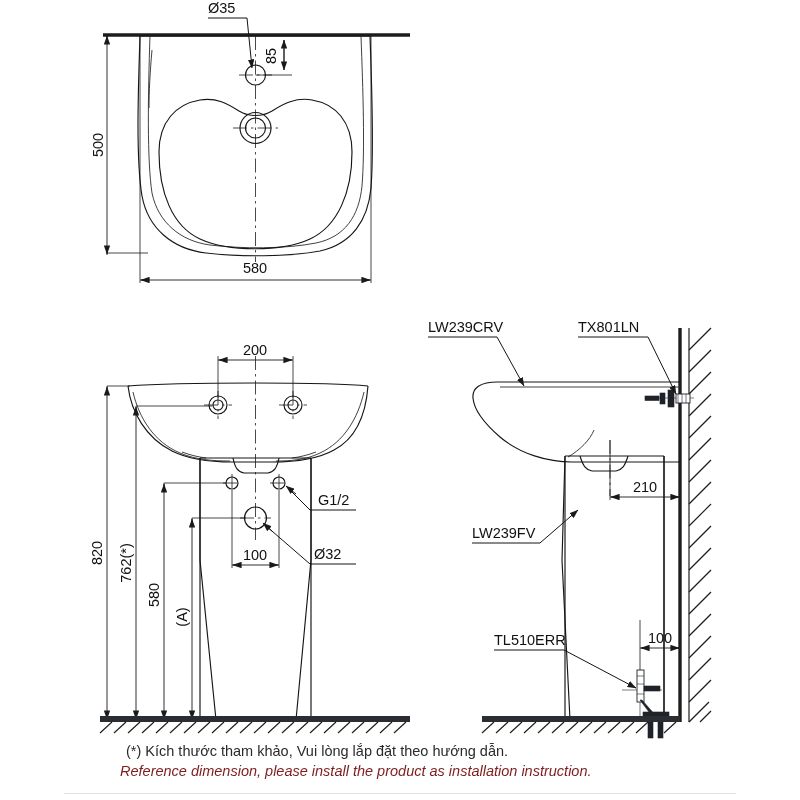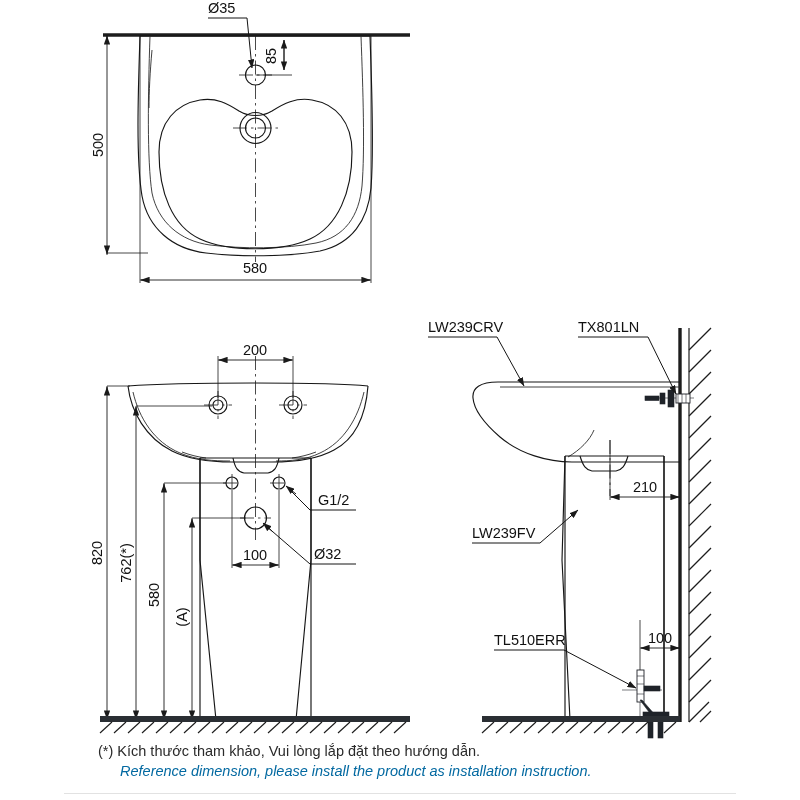"(*) Kích thước tham khảo," .note .vn { margin-left: none -> 28px }
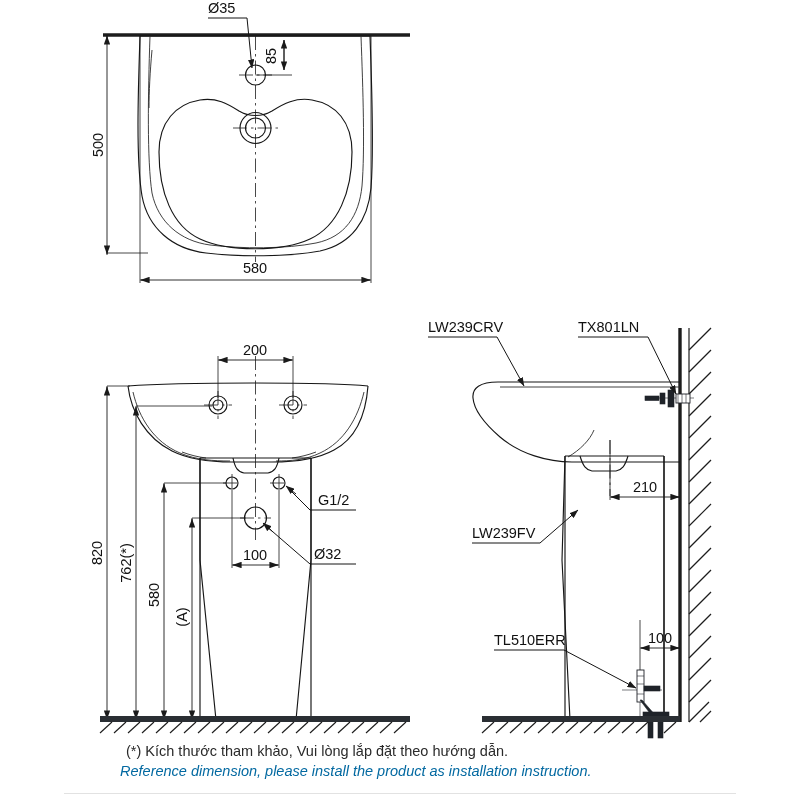"Reference dimension, please install the" .note .en { color: #0369a1 -> #7f1d1d }
